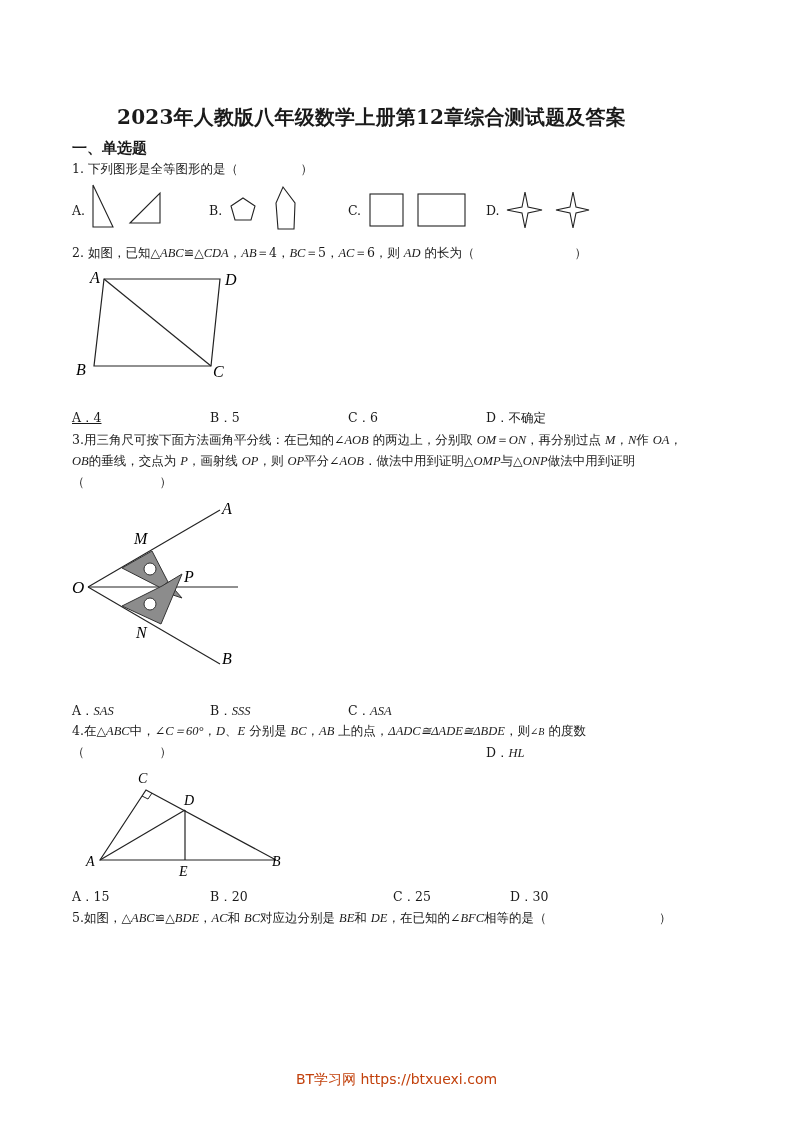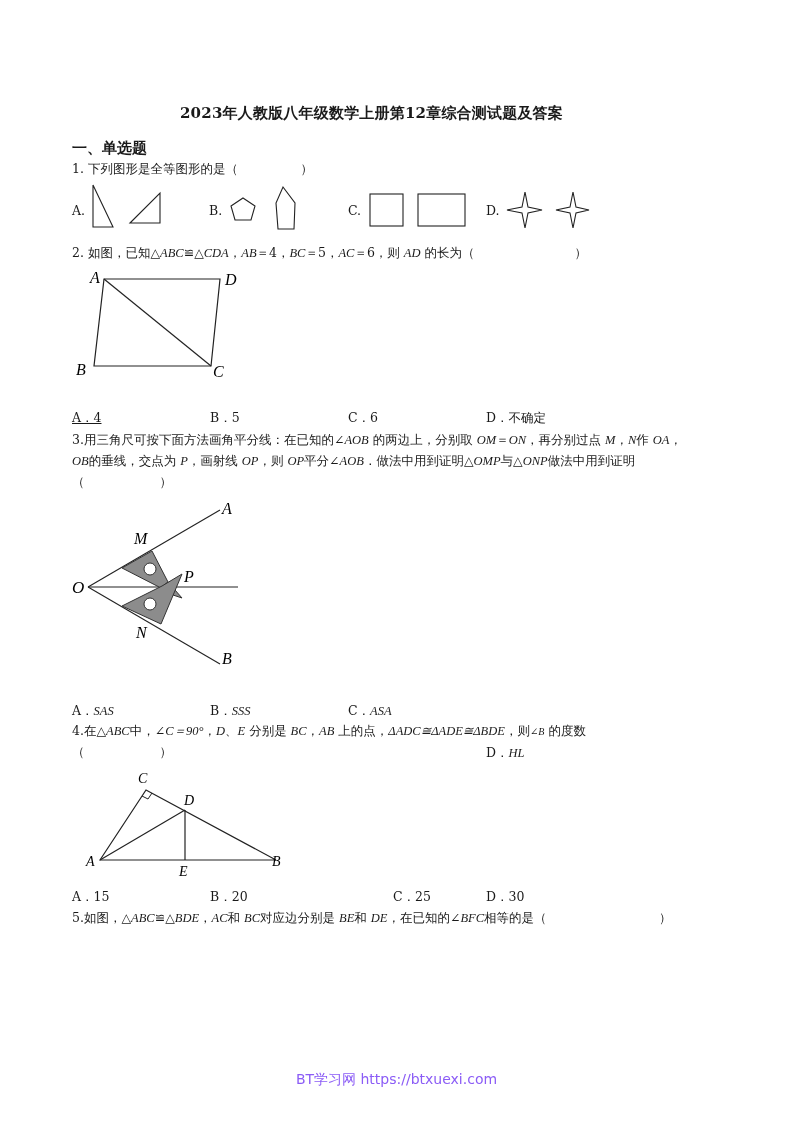"2023年人教版八年级数学上册第12章综合测试题及答案" .title { font-size: 15px -> 20px }
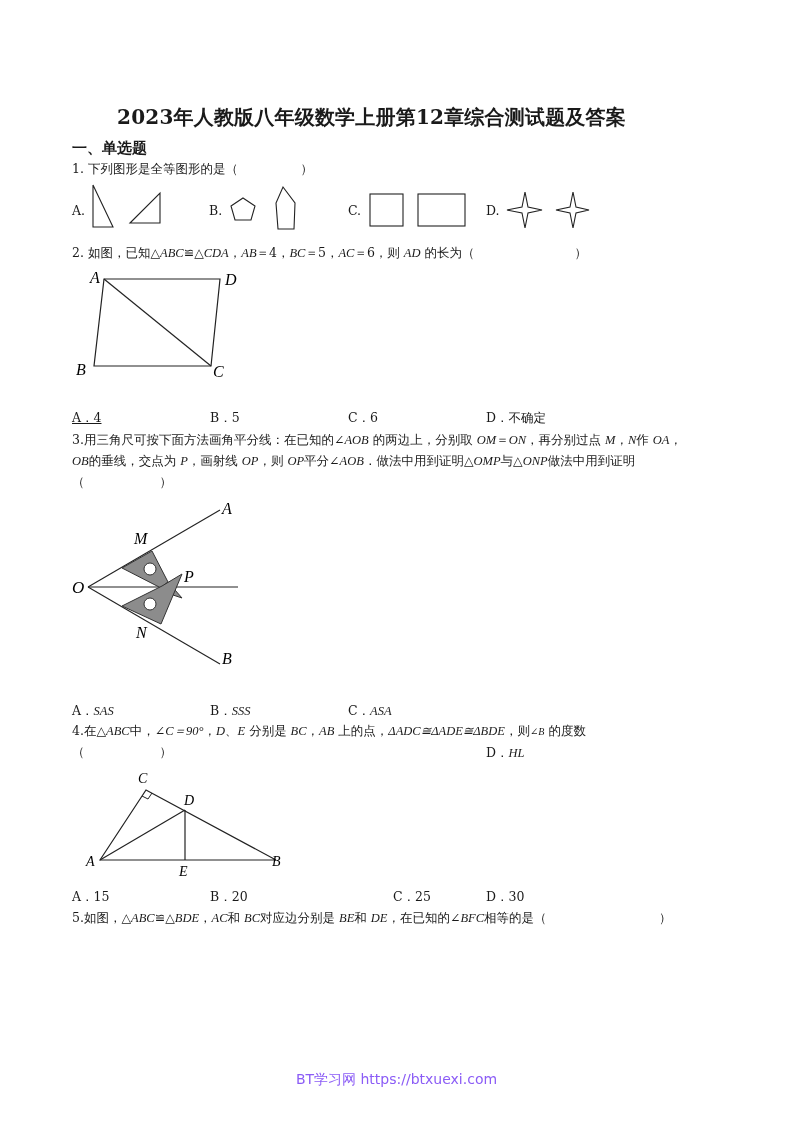"∠C＝90°" i { text: 90 -> 60 }
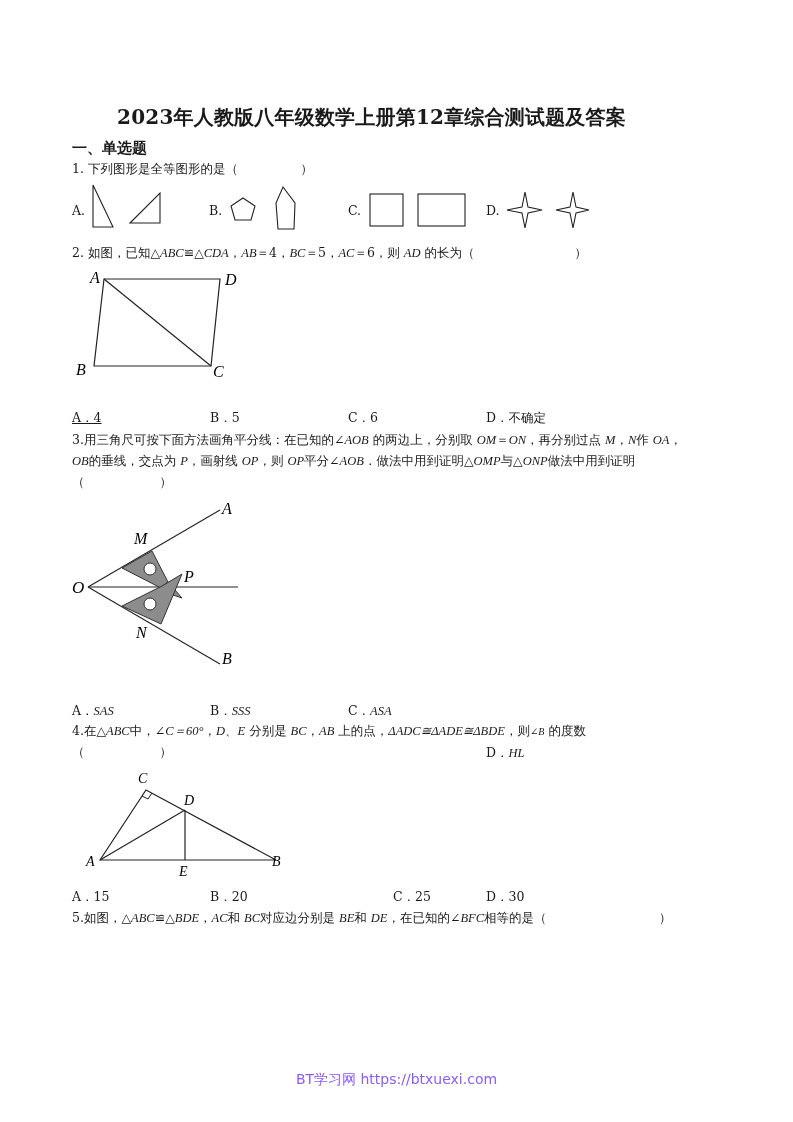"D．30" div.abs { left: 486px -> 510px }
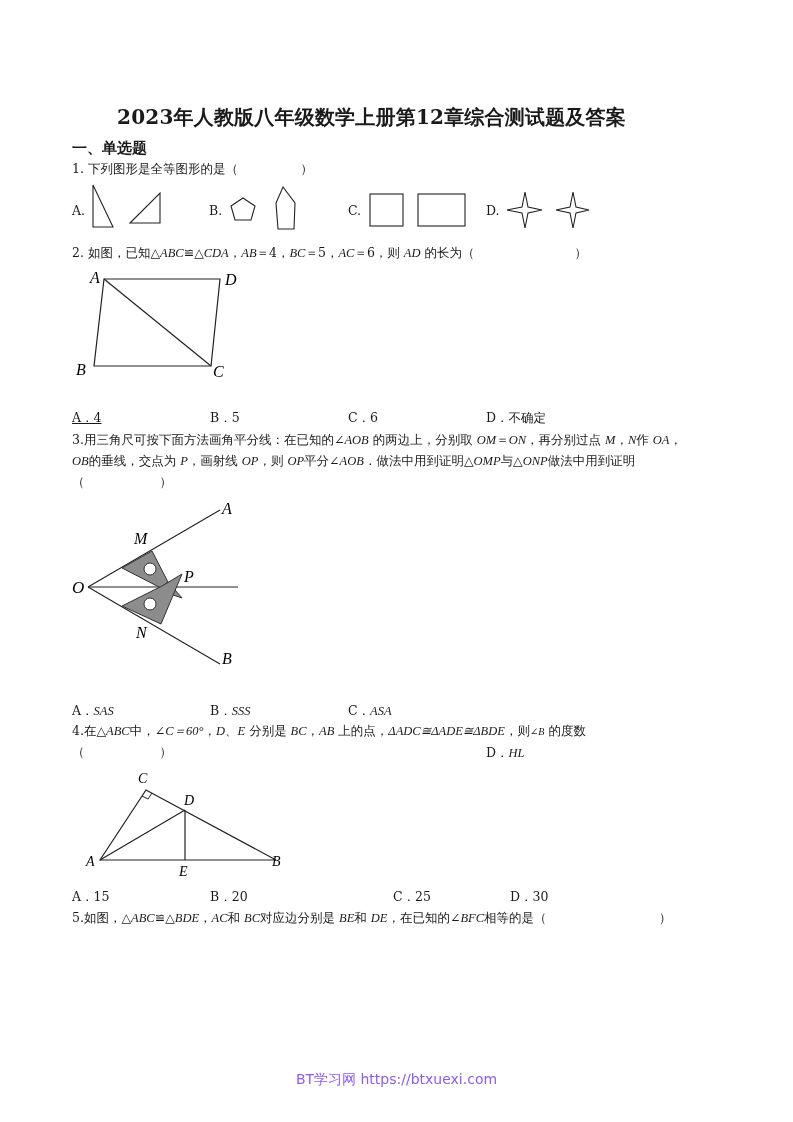"BT学习网 https://btxuexi.com" .footer { color: #8b5cf6 -> #c2410c }
